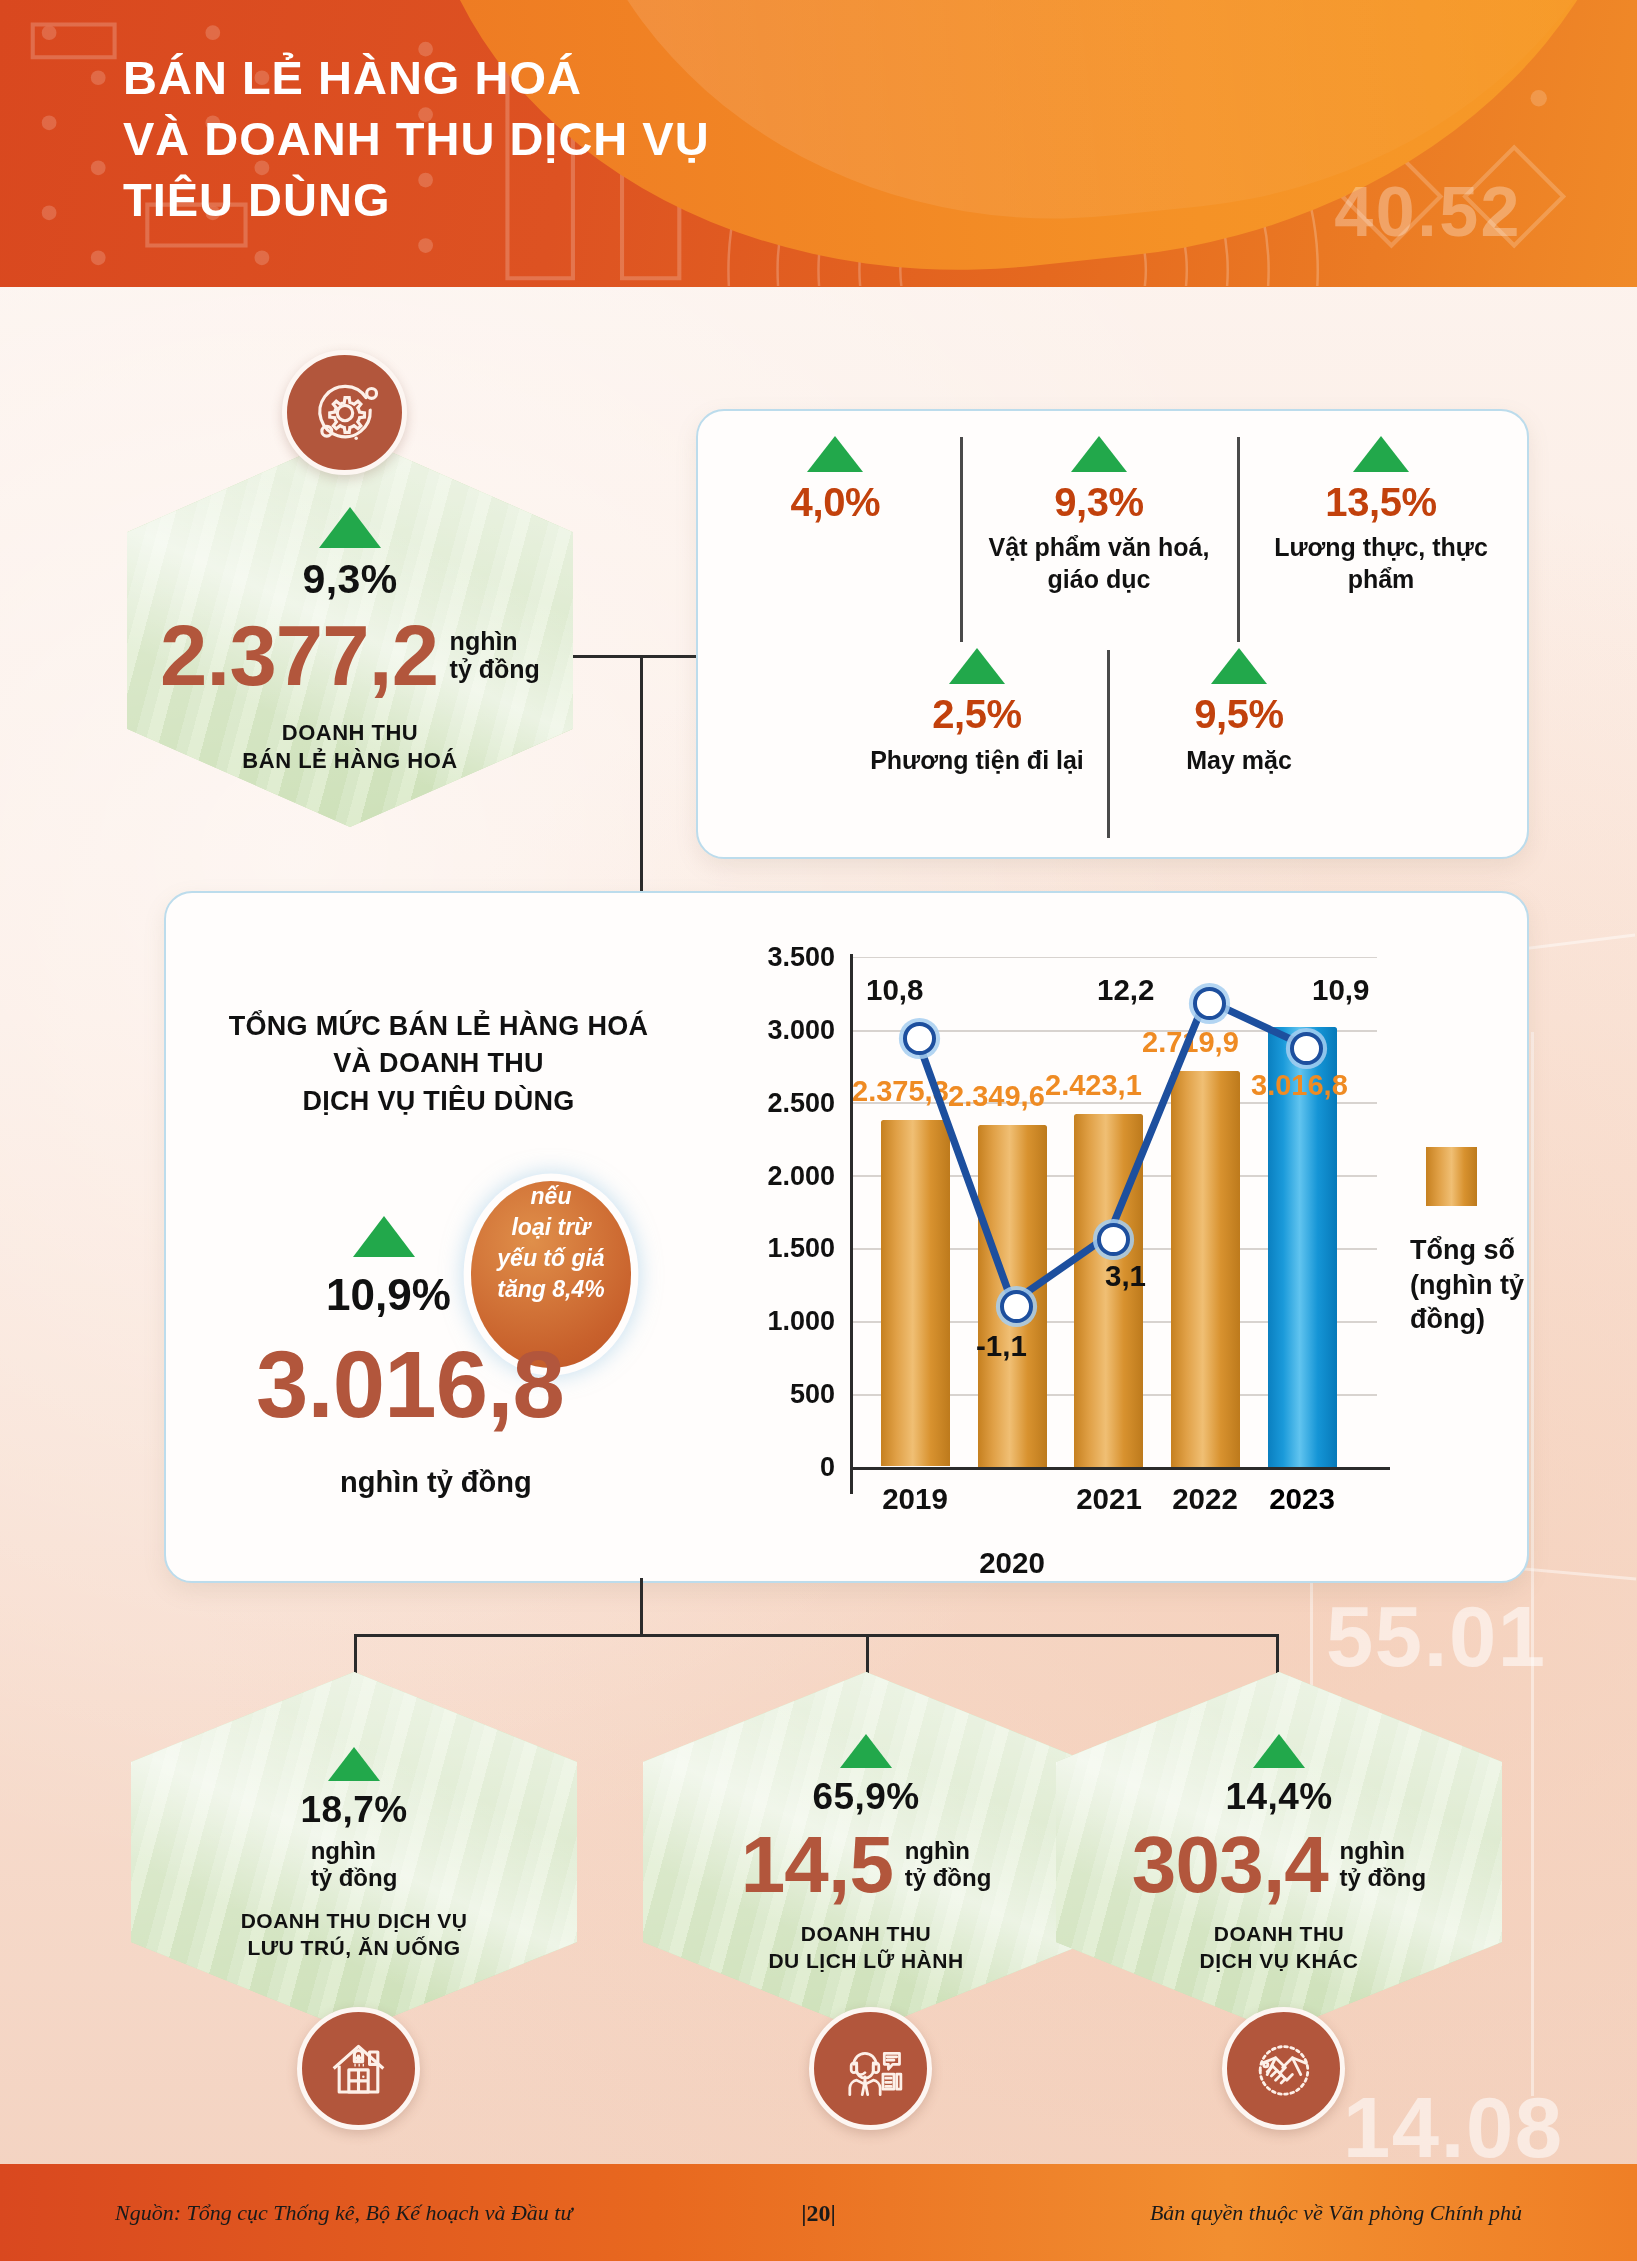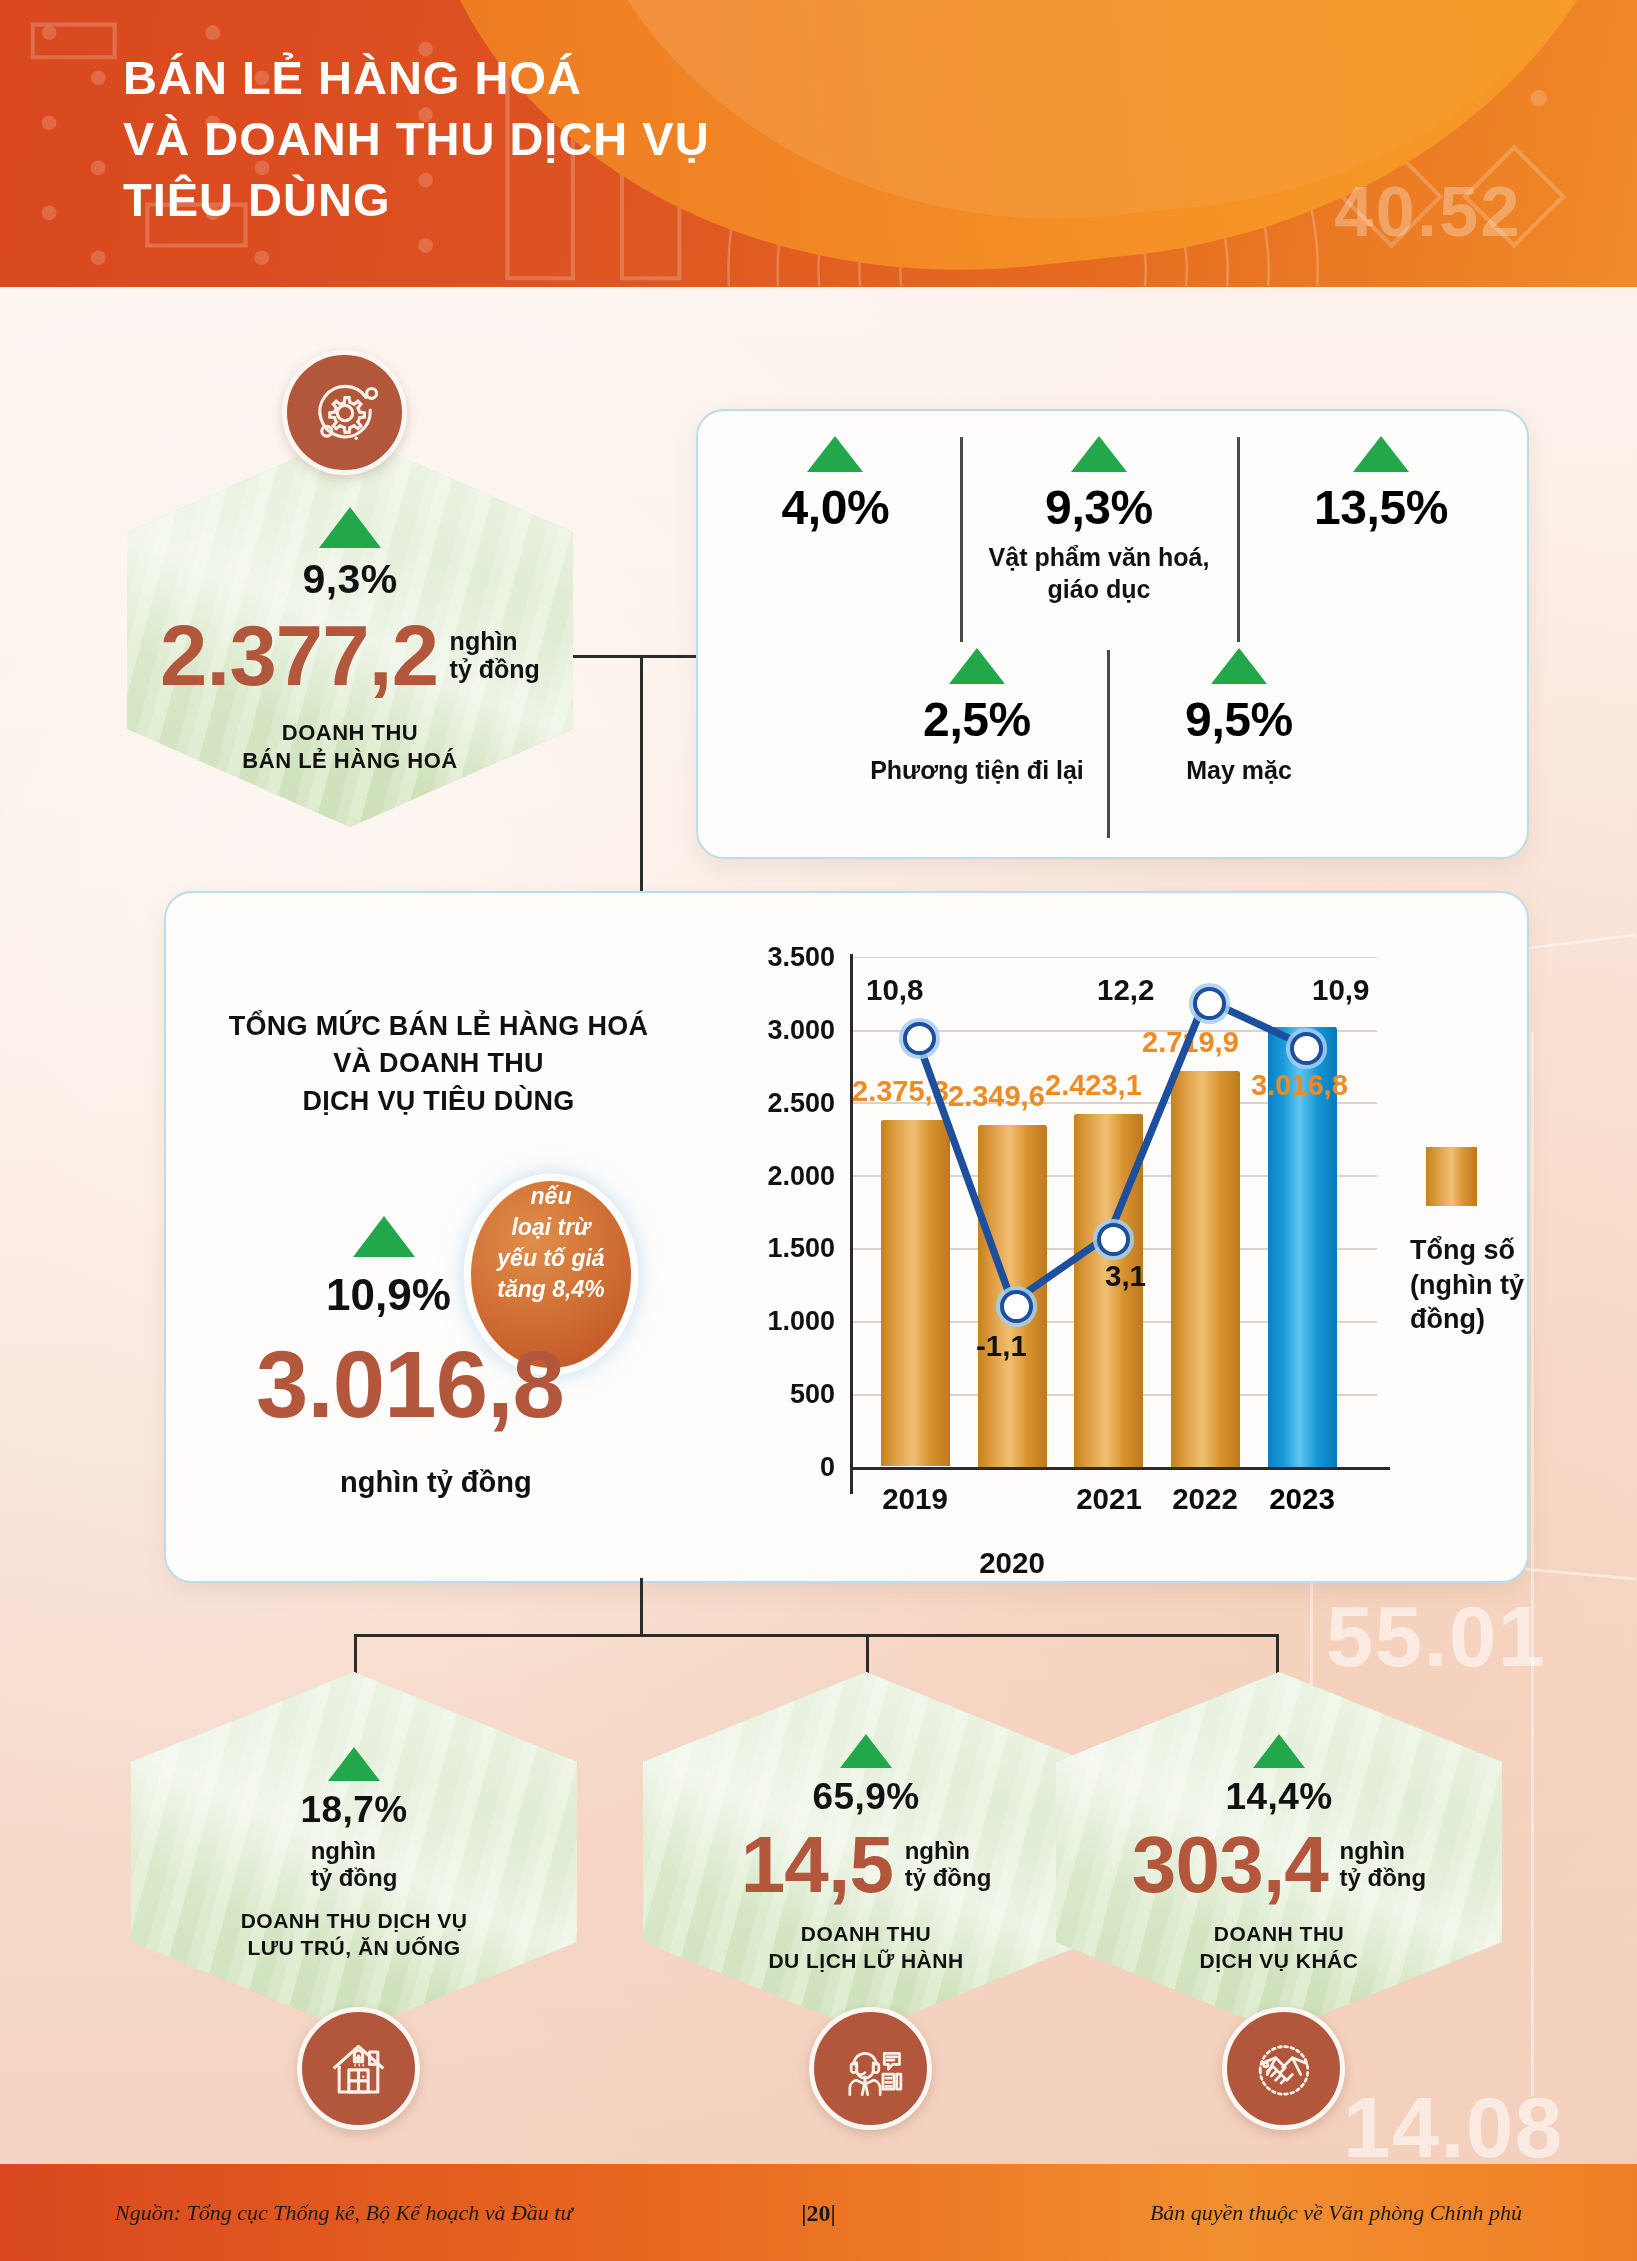"4,0%" .cat .catpct { color: #000000 -> #c2410c; font-size: 48px -> 40px }
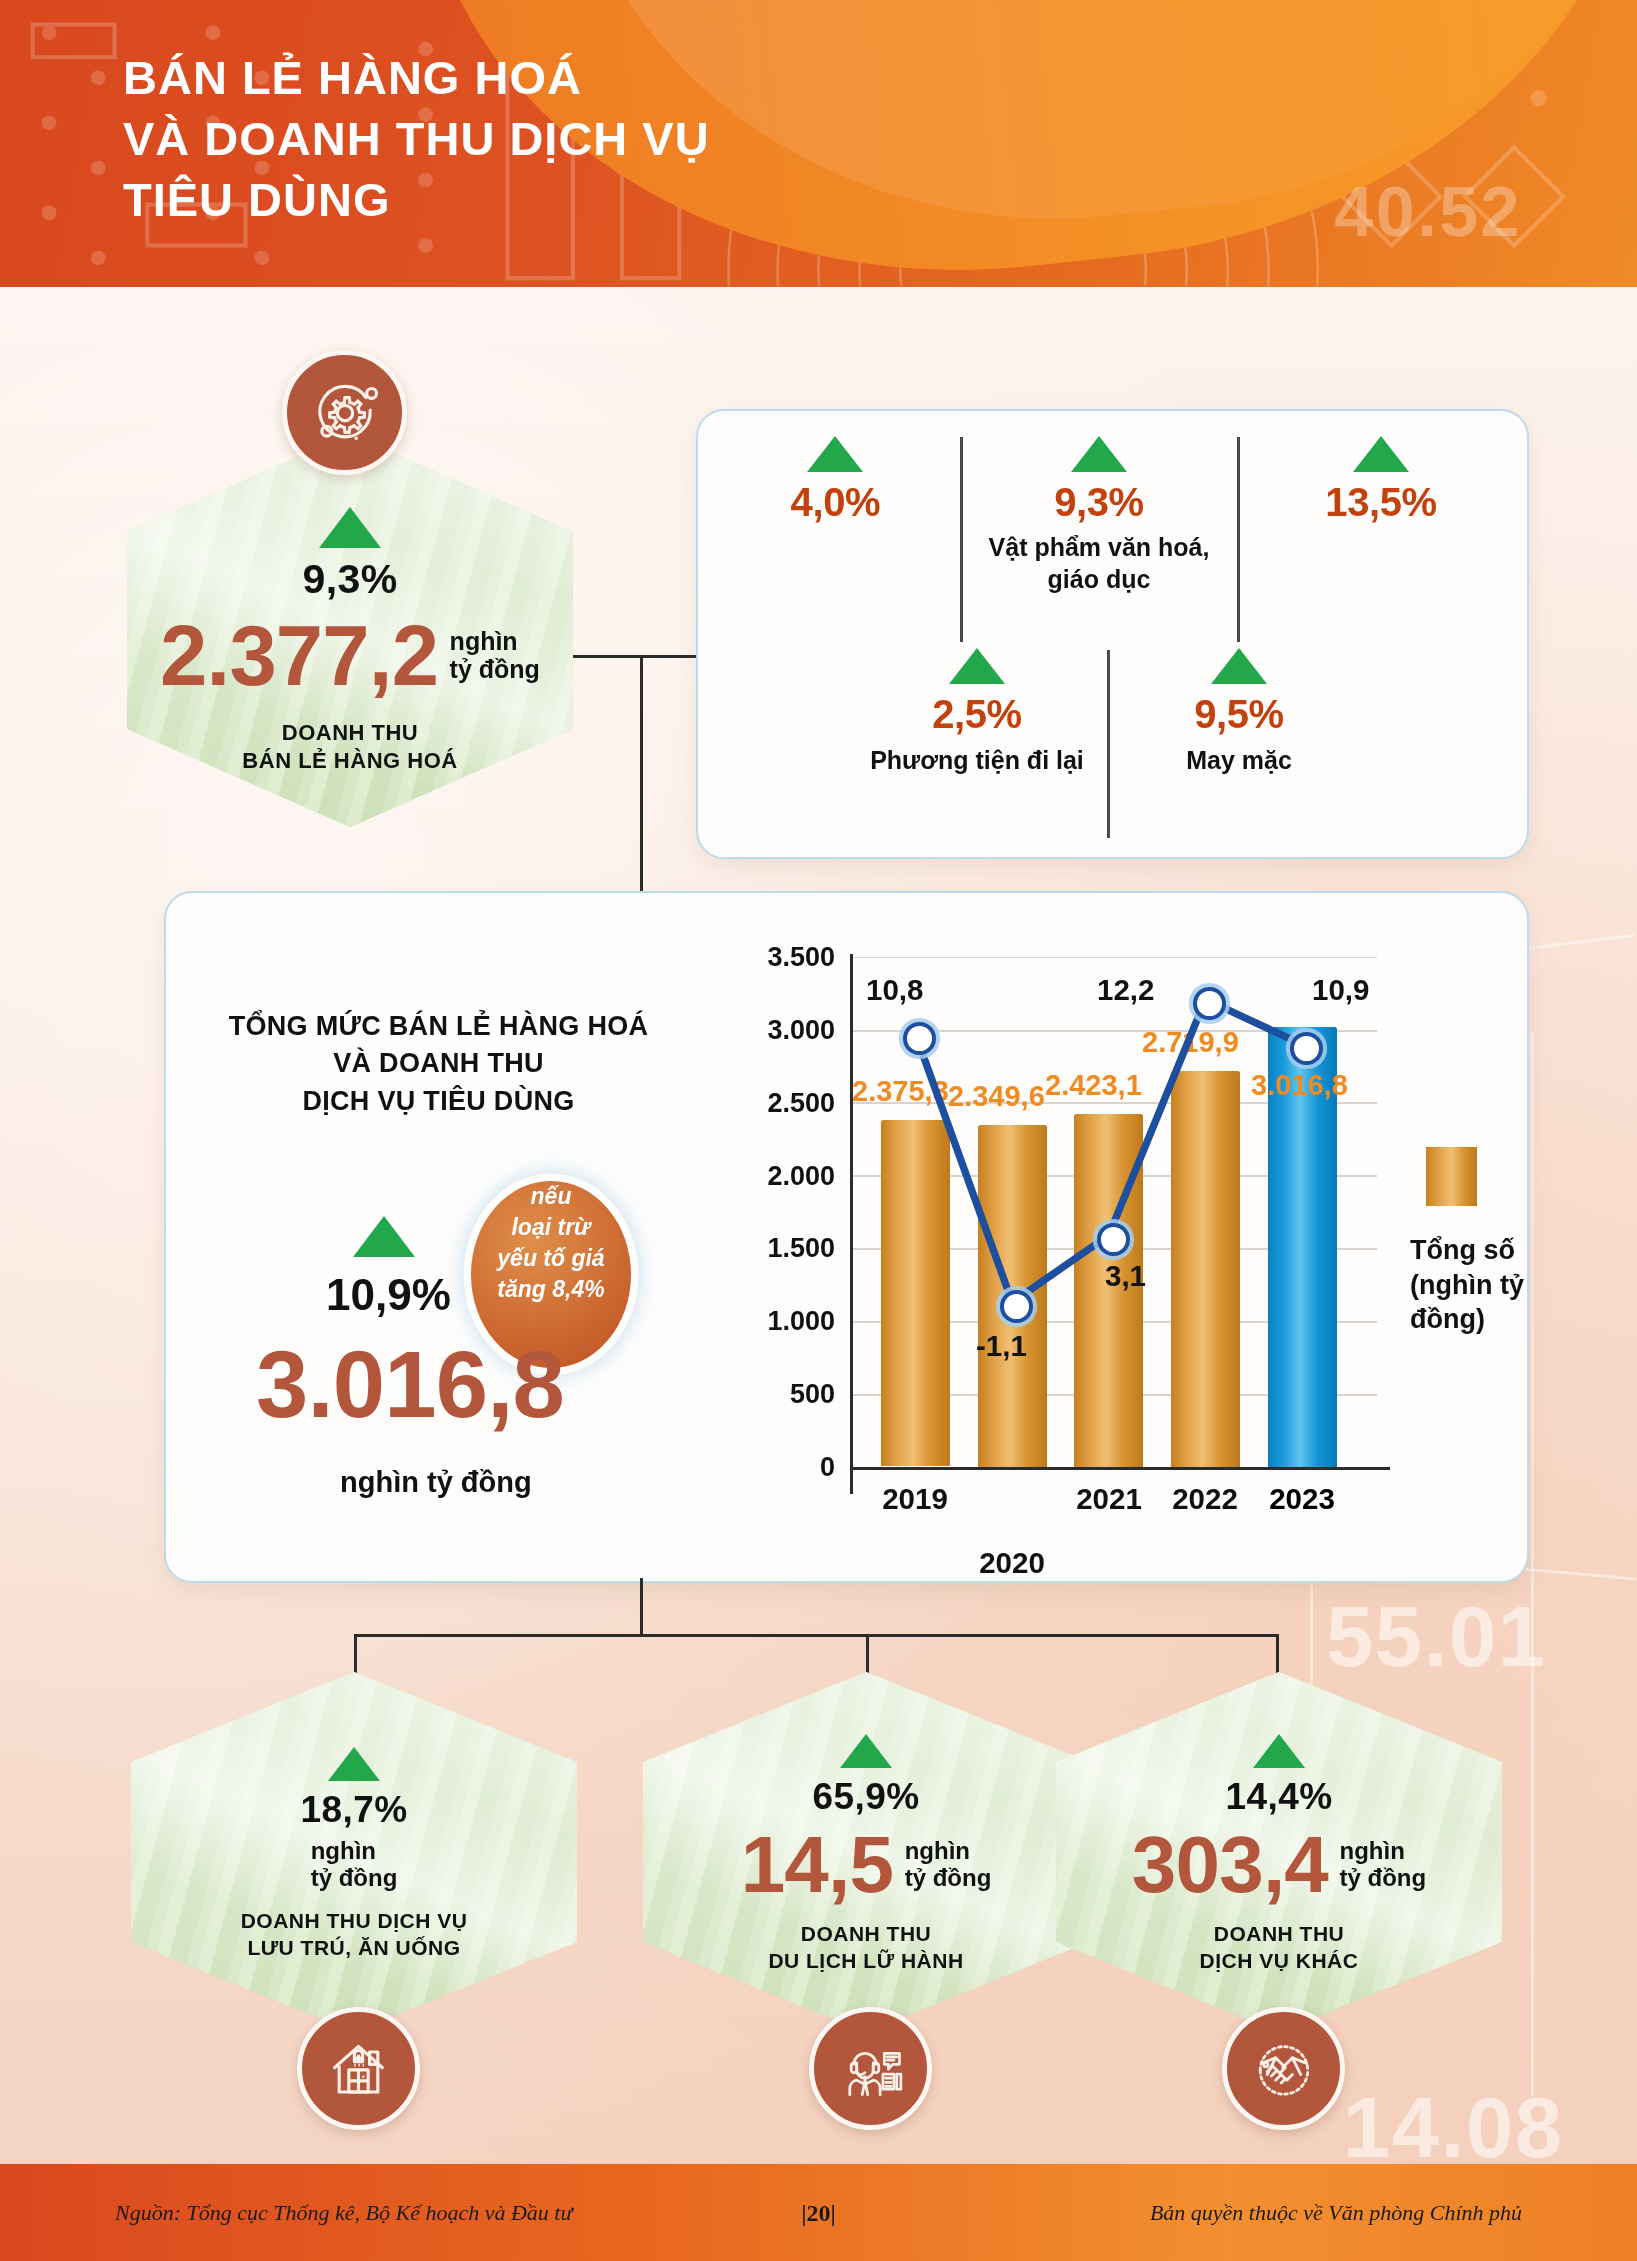"Lương thực, thực phẩm" div.catname { html: none -> <div>Lương thực, thực phẩm</div> }
